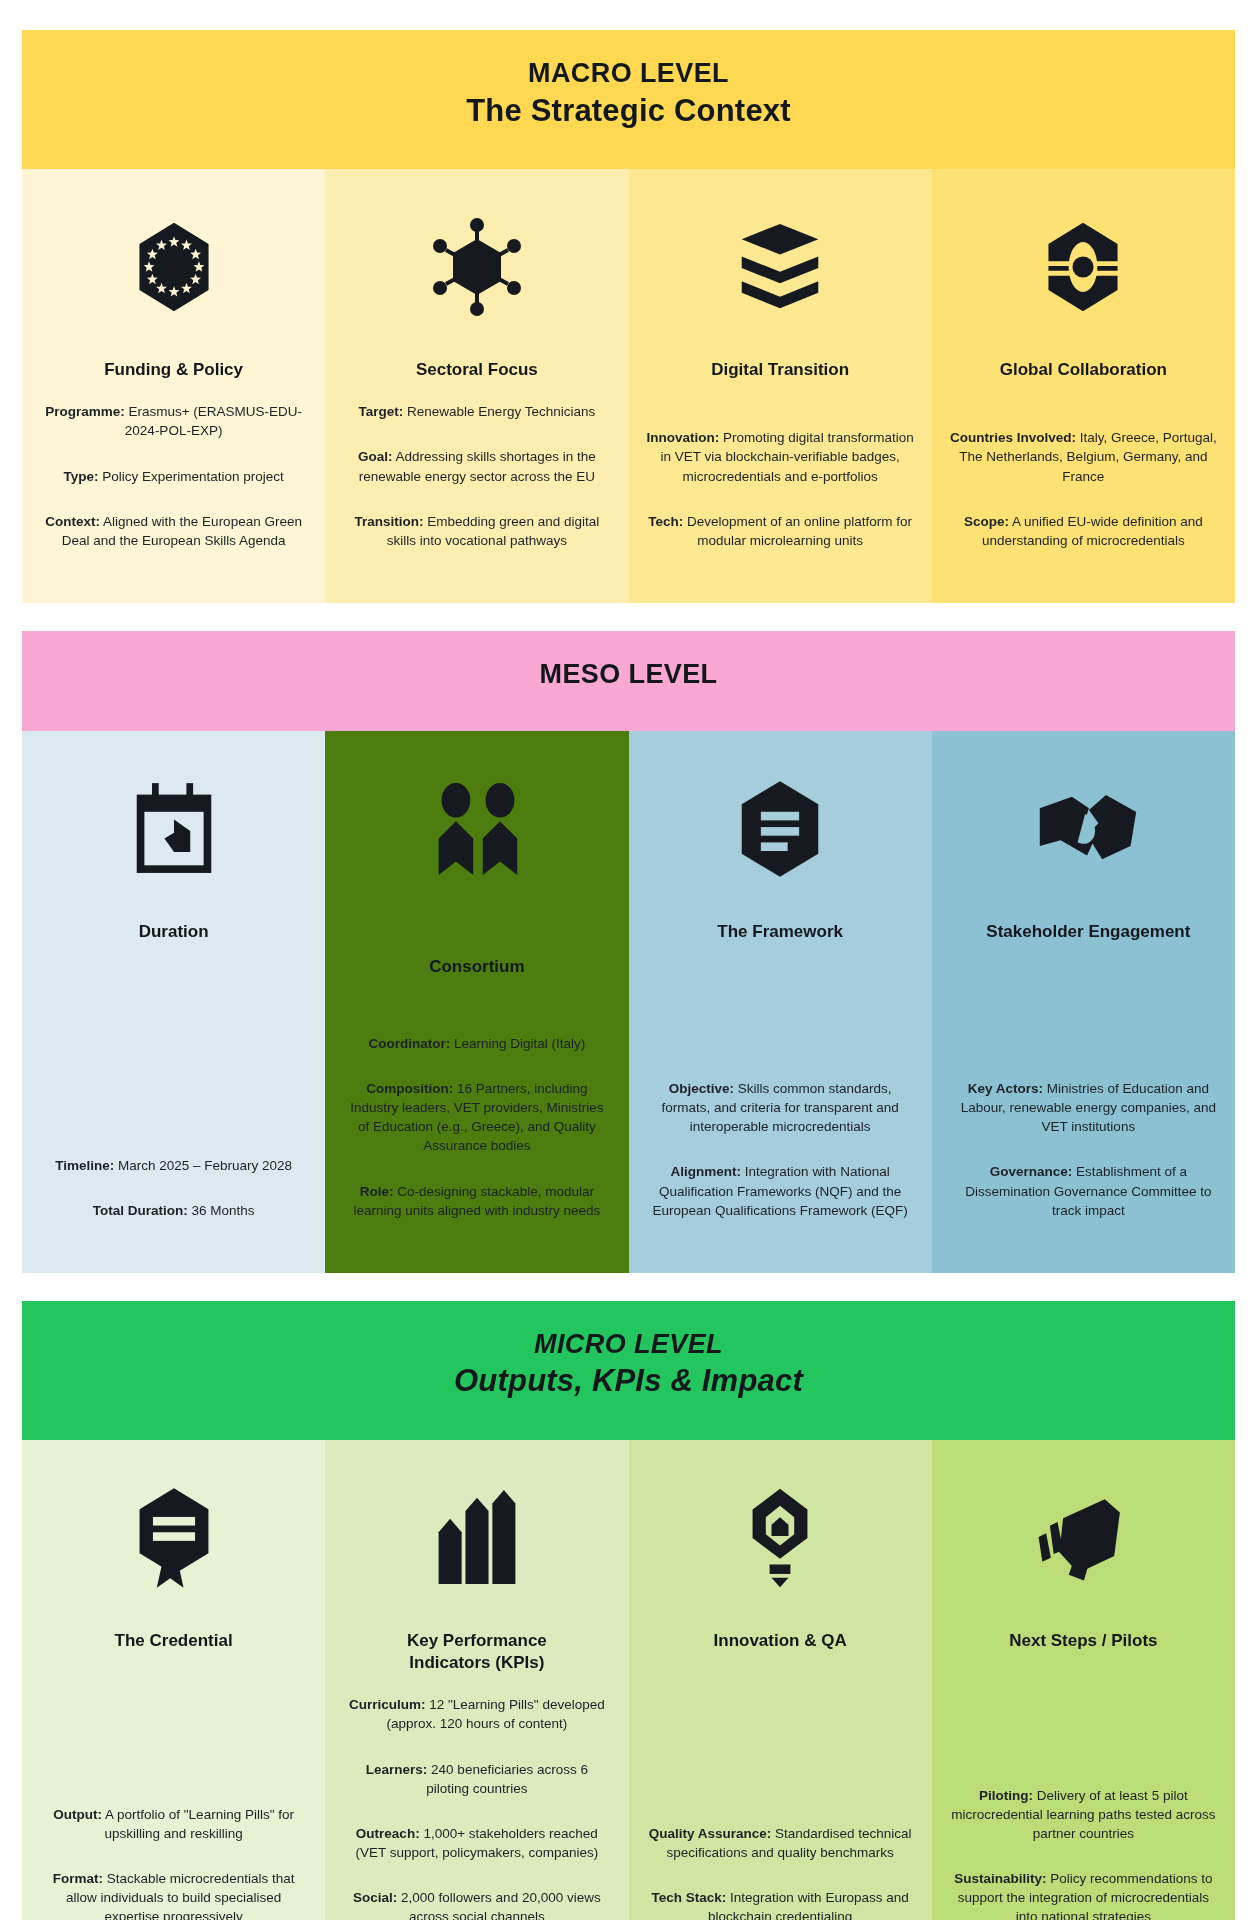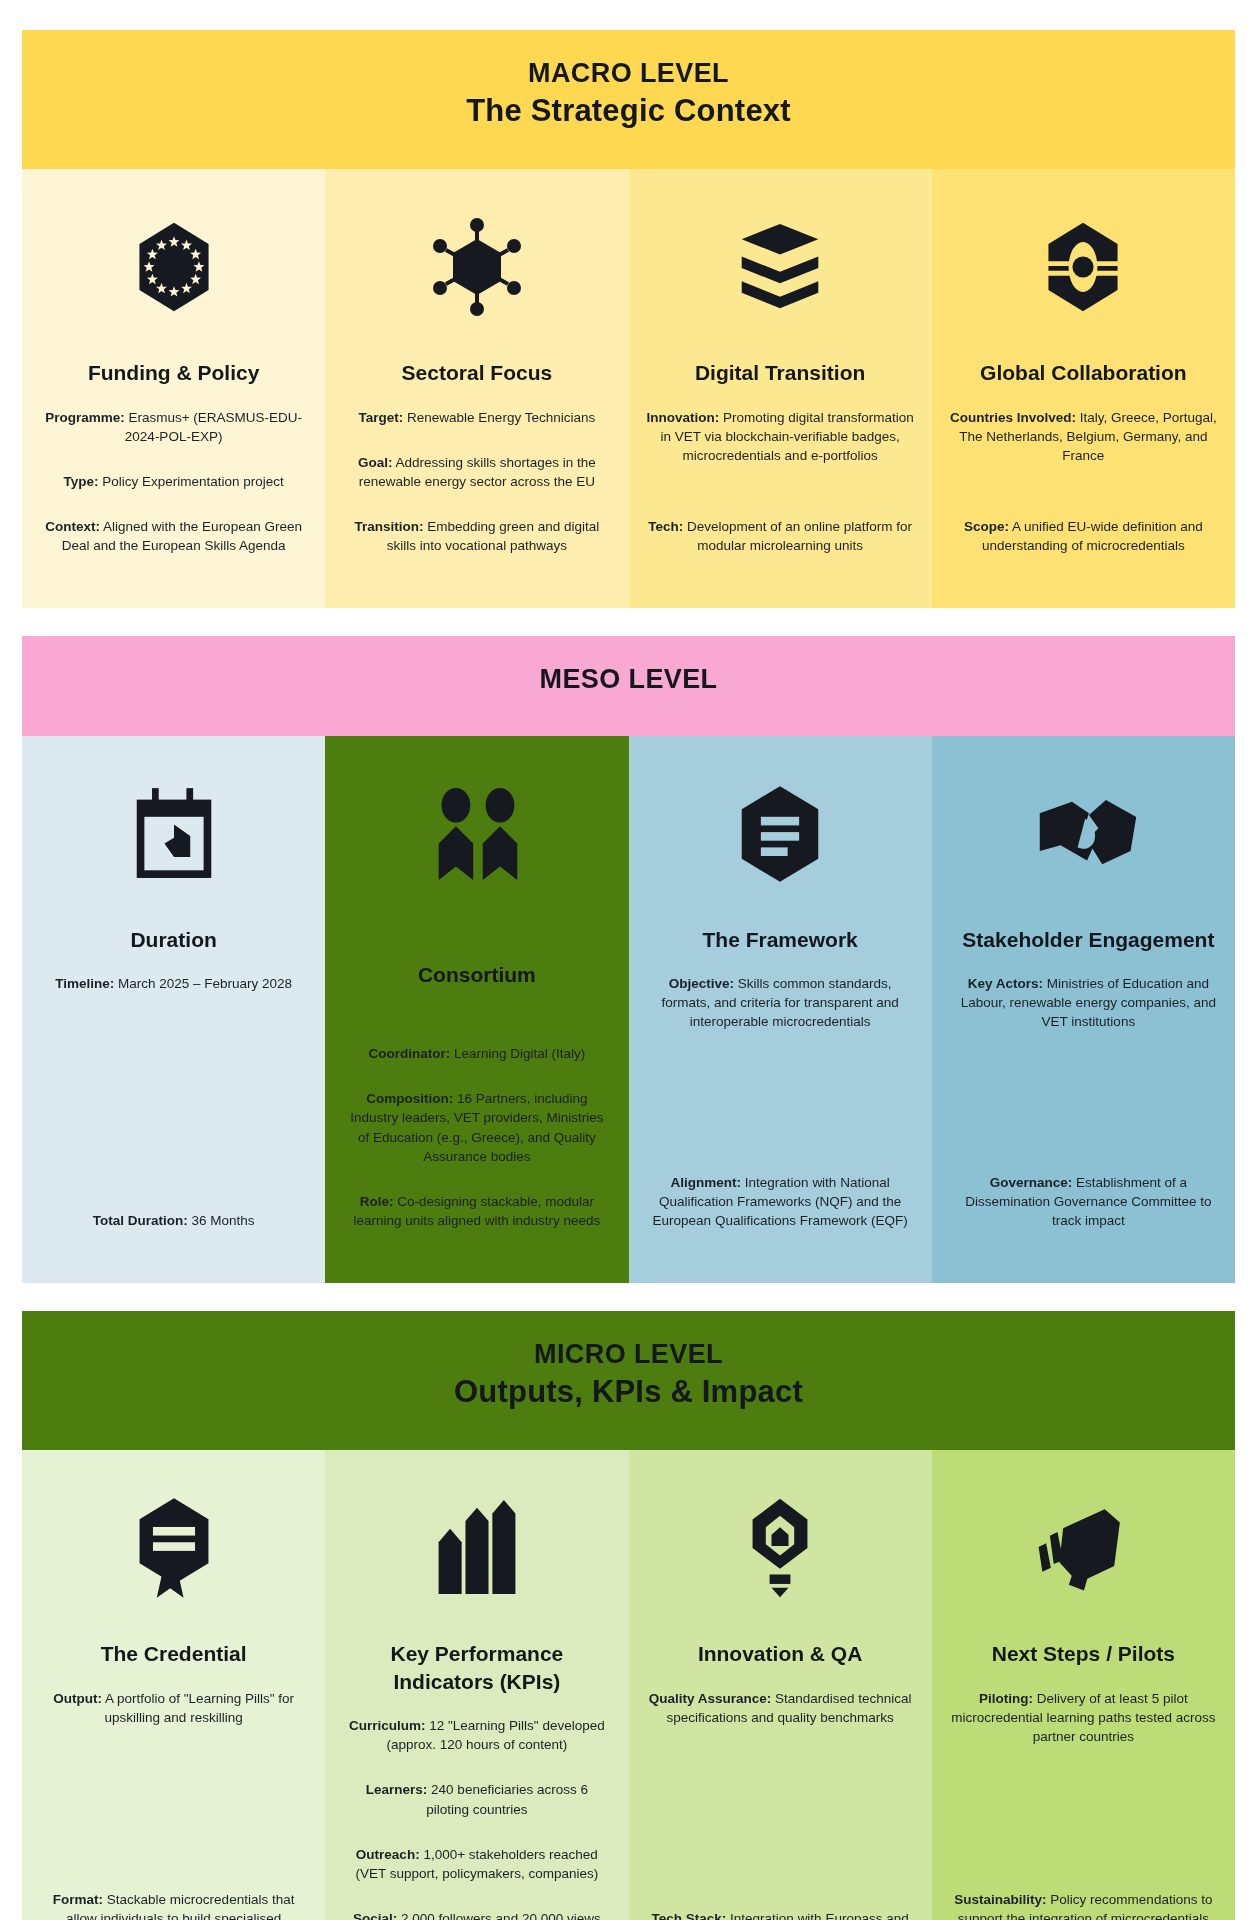"Funding & Policy" .col-title { font-size: 21px -> 17px }
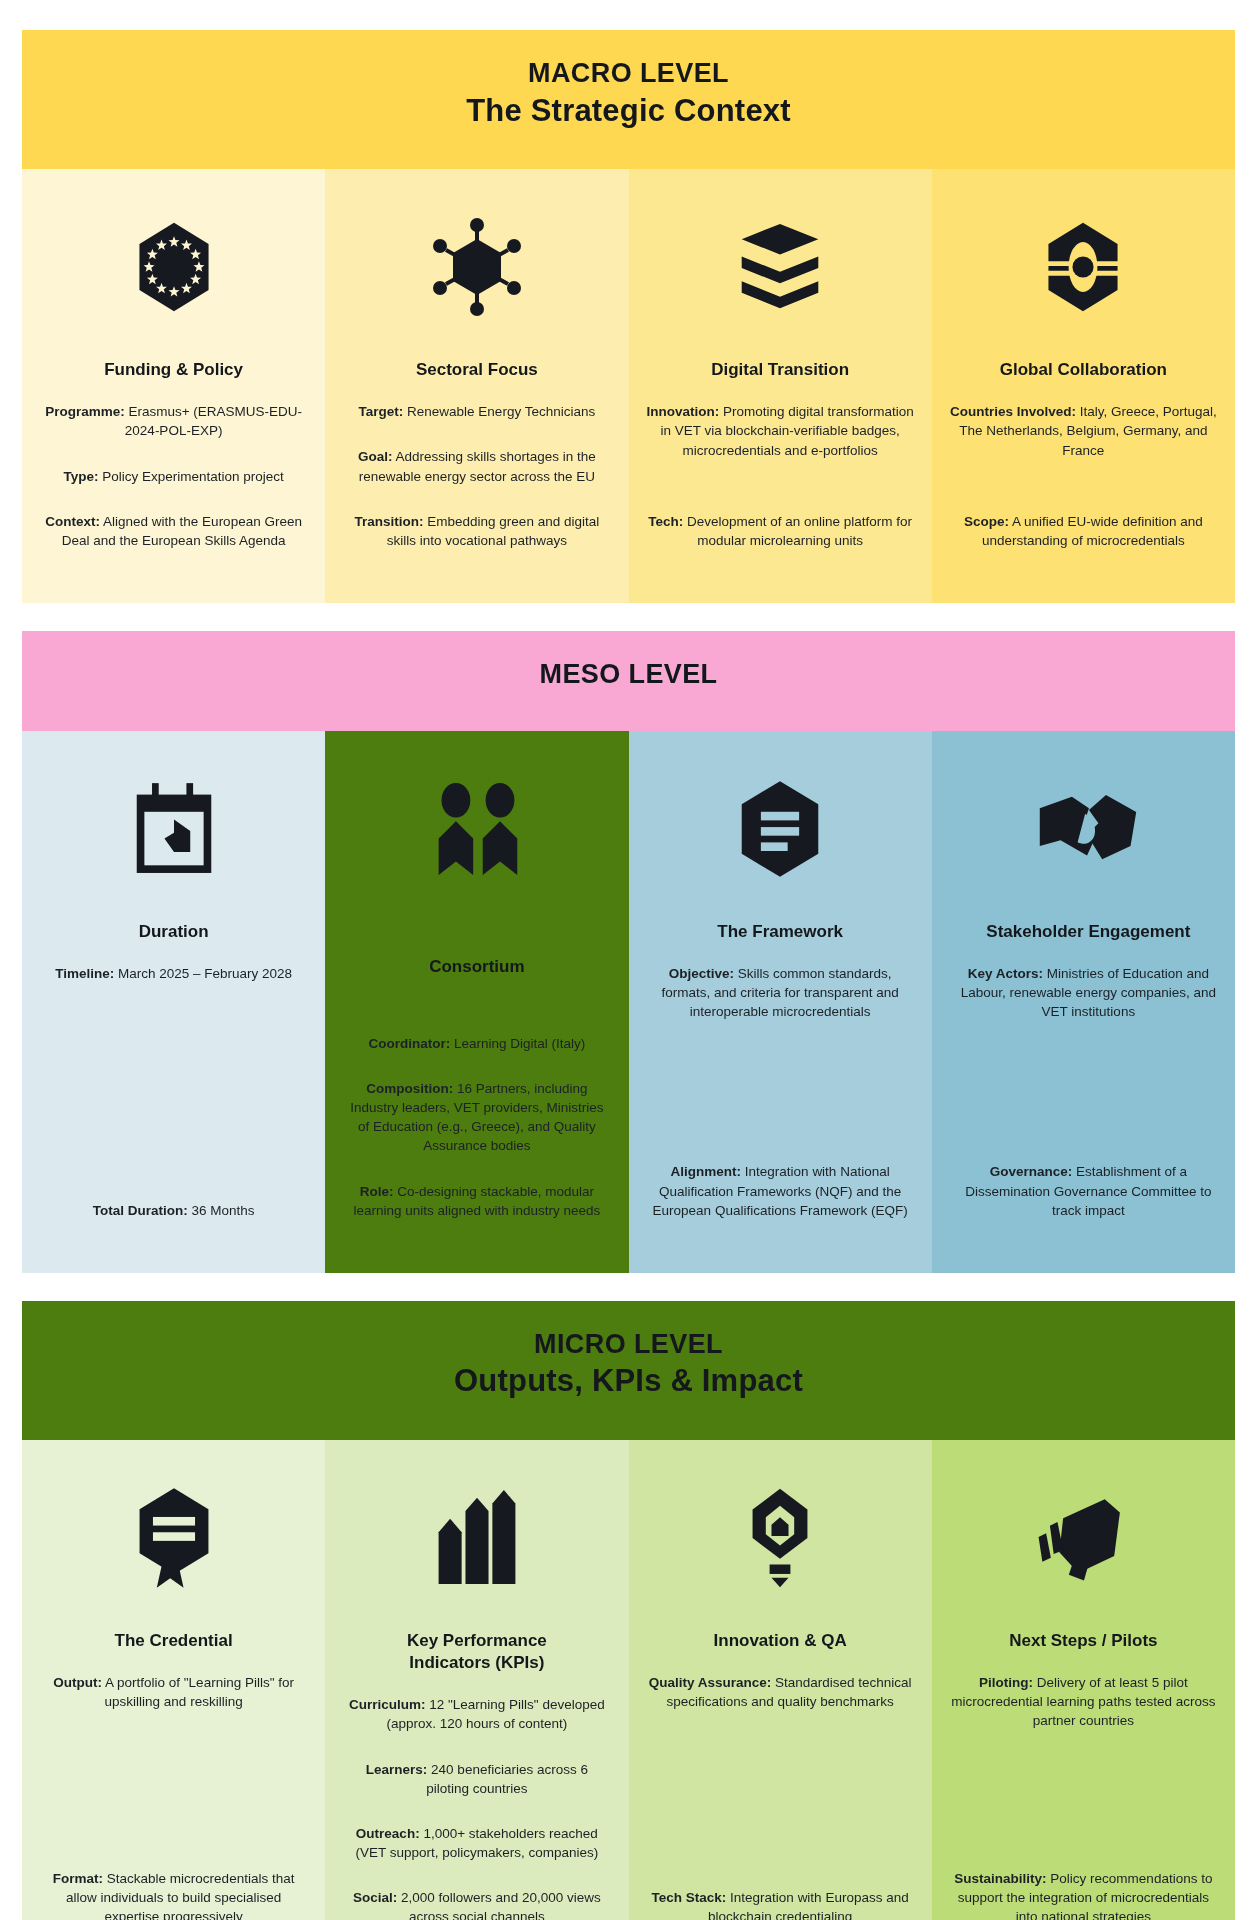"Programme: Erasmus+" .col-body { justify-content: space-between -> flex-end }
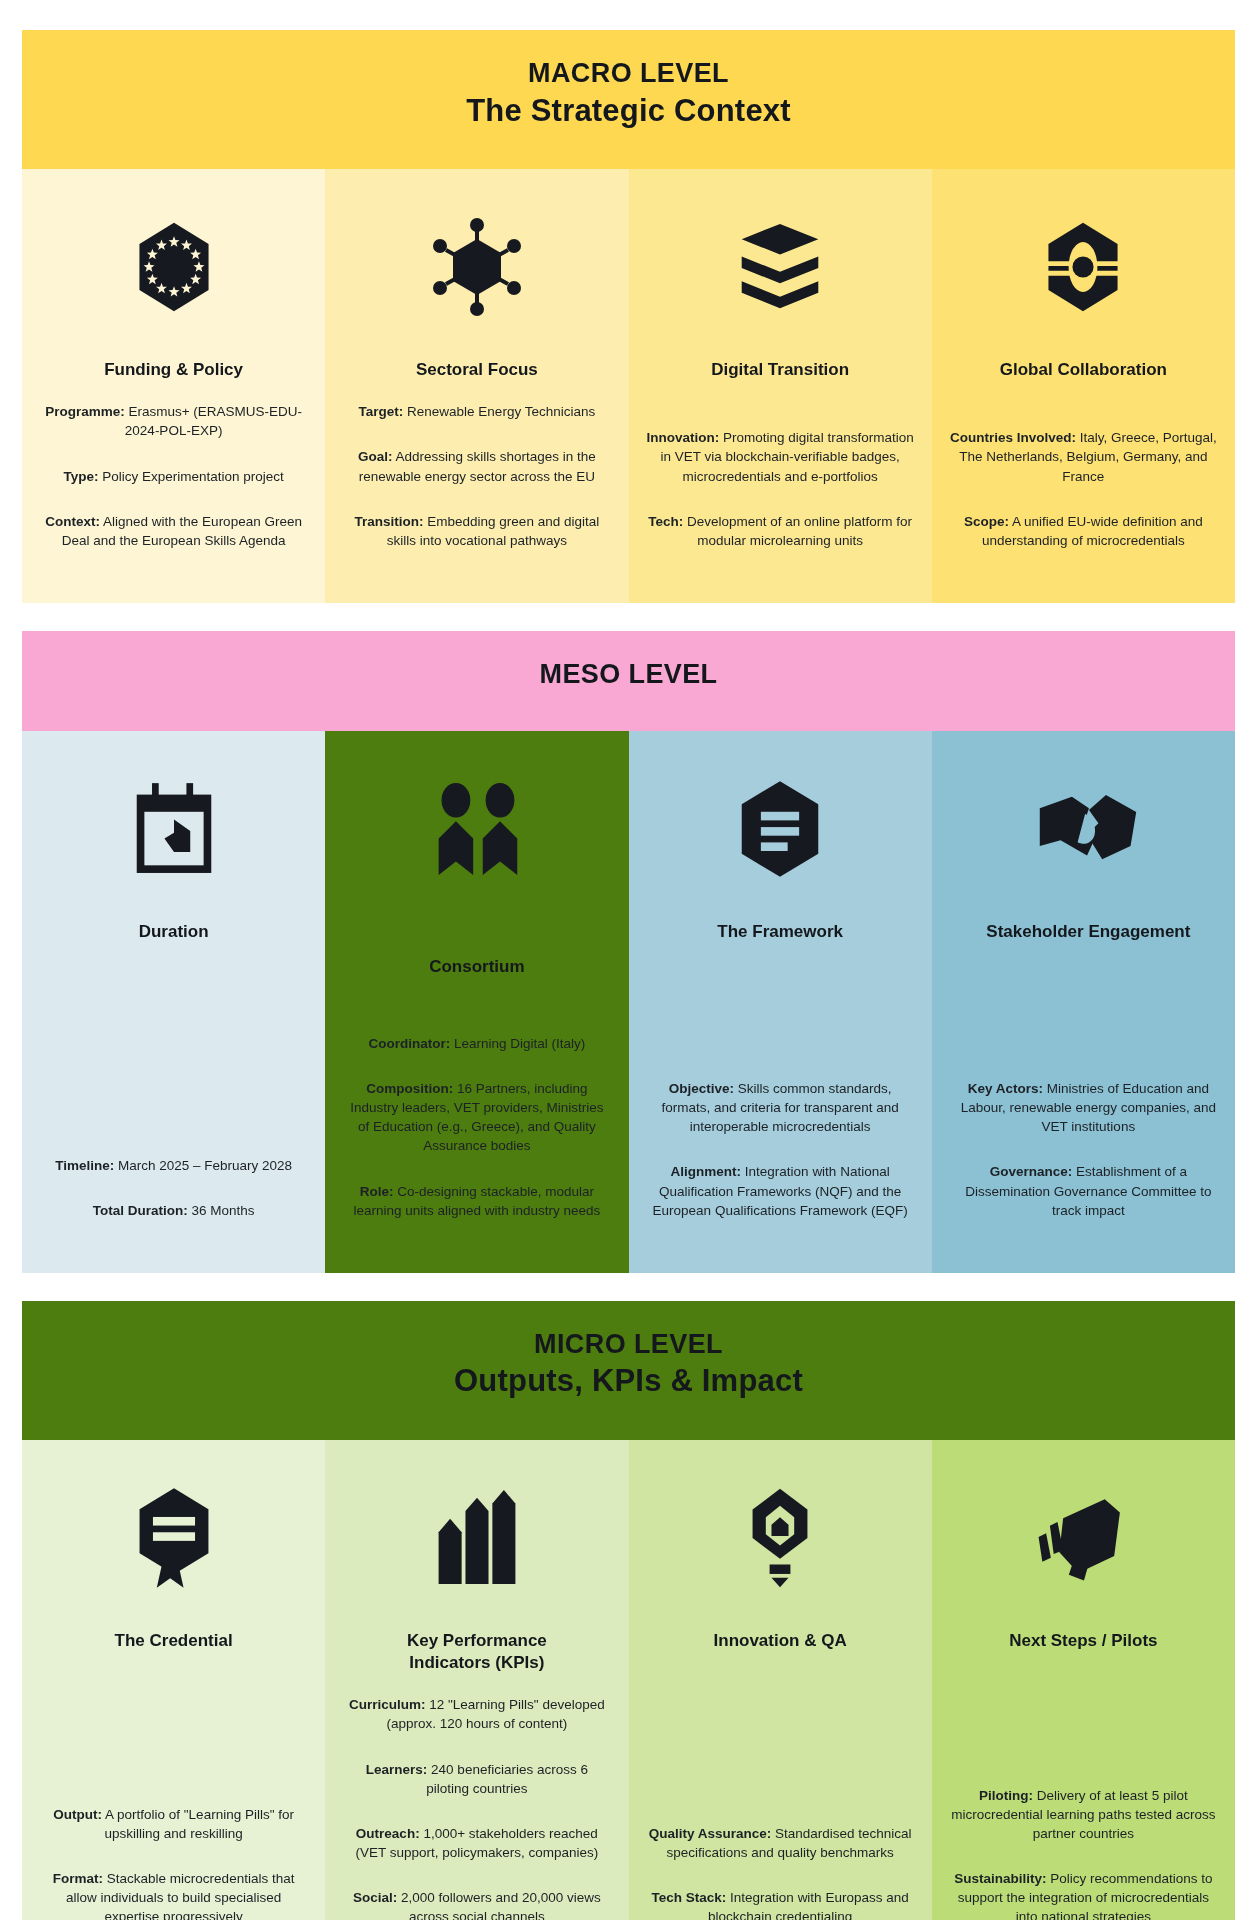"MICRO LEVEL" .micro .band-header { background: #4d7c0f -> #22c55e; font-style: none -> italic }
